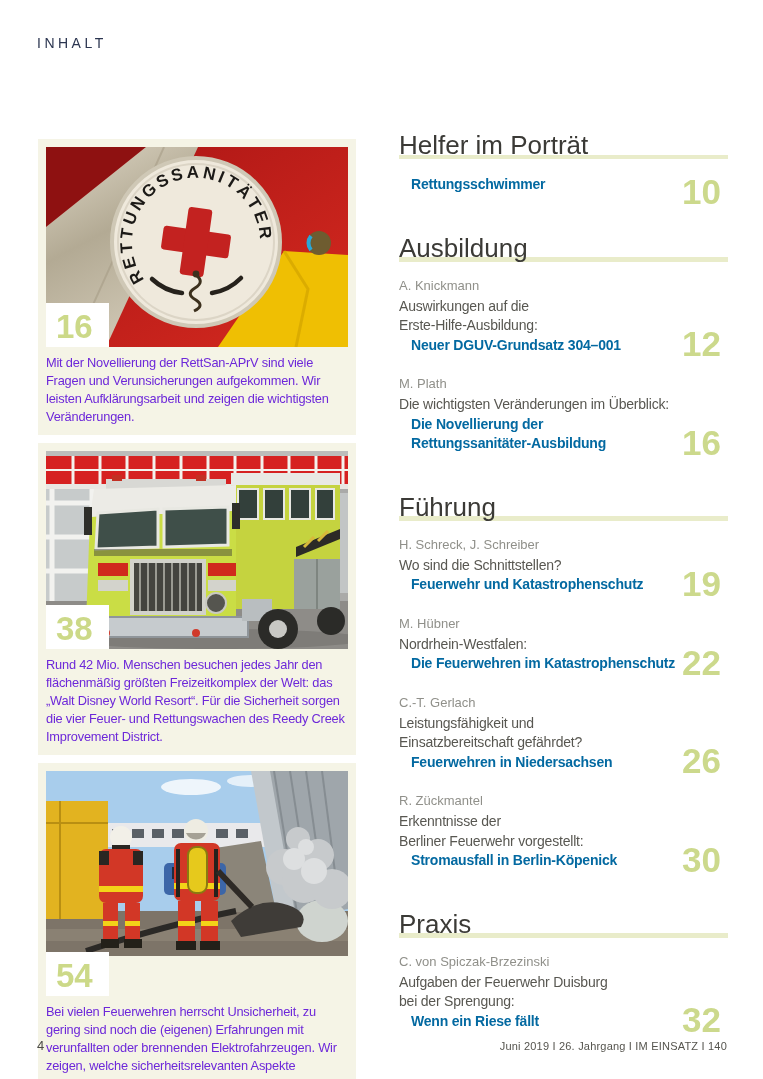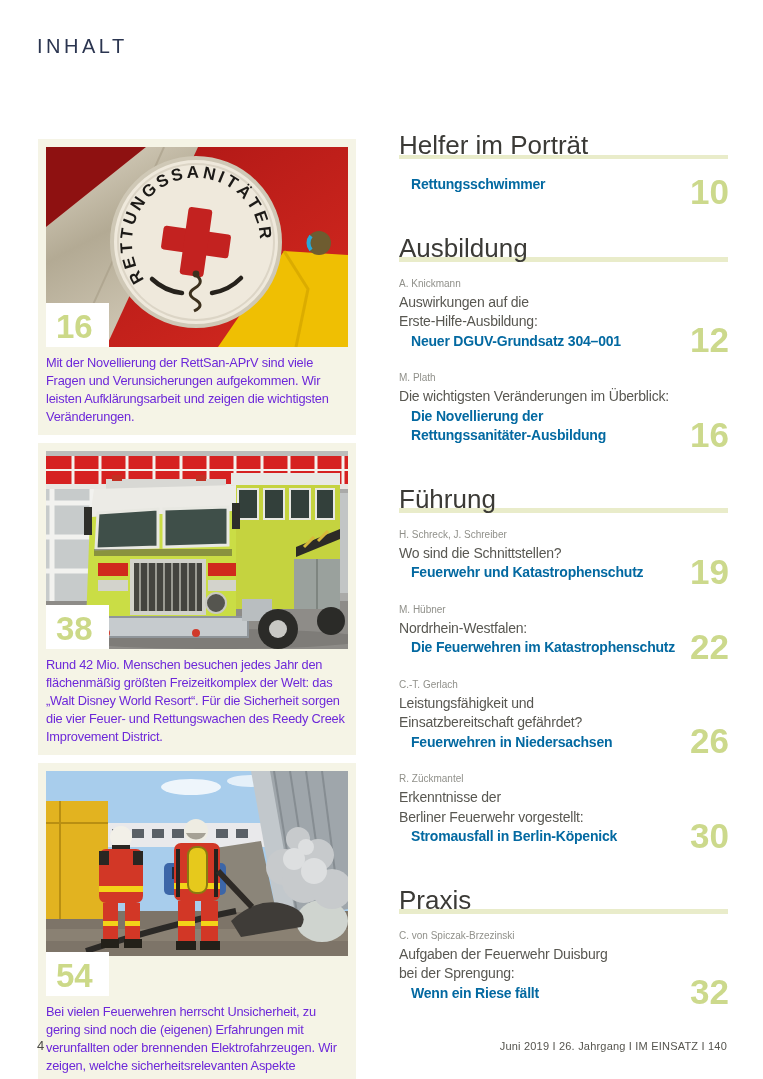"INHALT" .inhalt { font-size: 20px -> 14px }
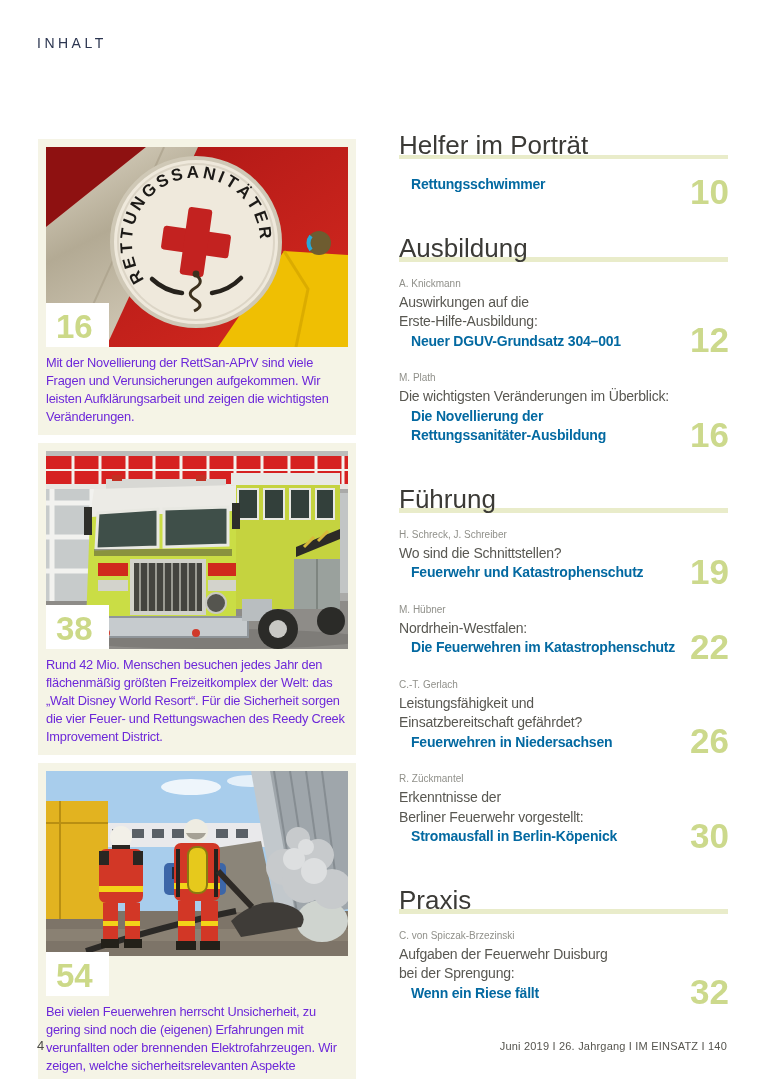"10" .pagenum { right: 0 -> 8px }
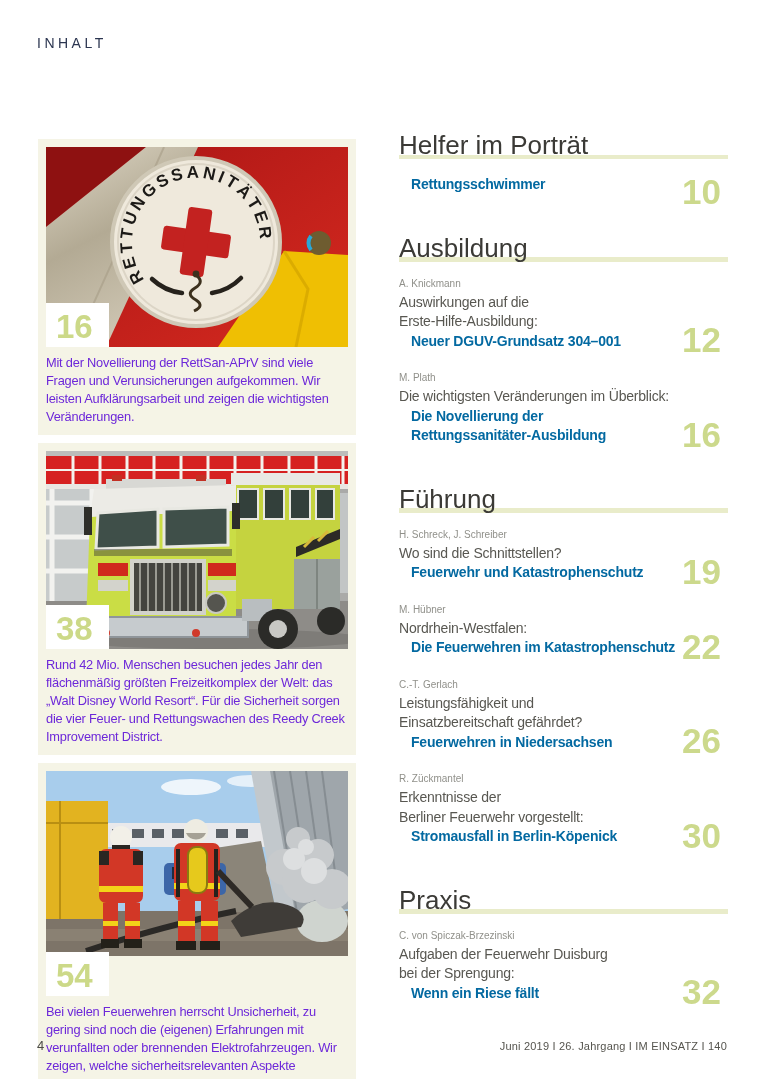"A. Knickmann" .author { font-size: 10px -> 13px }
